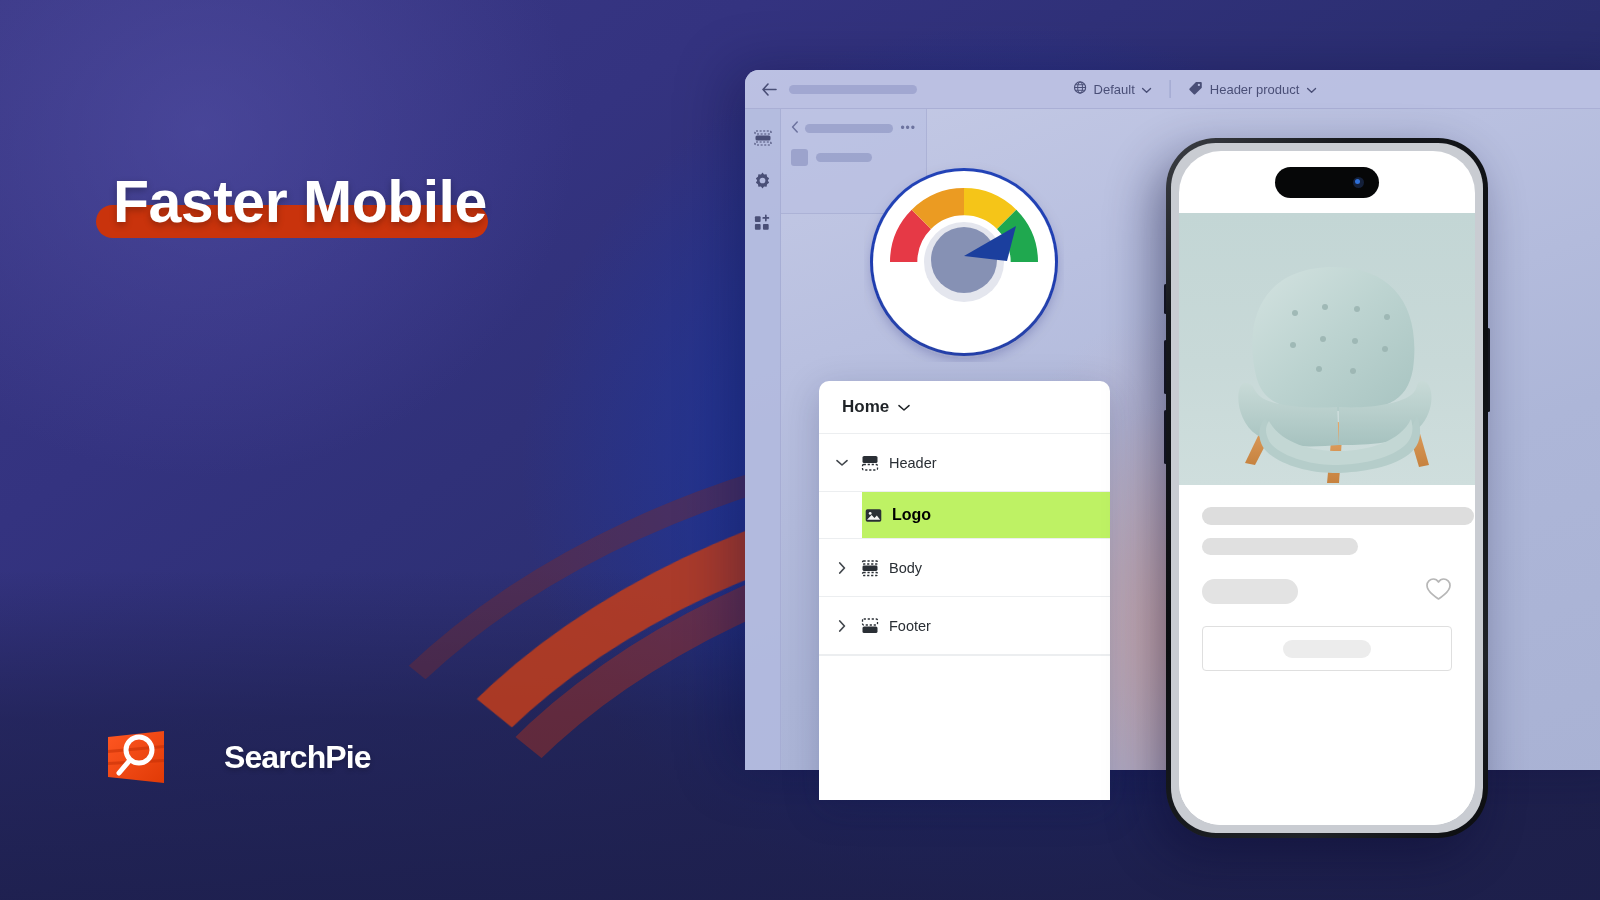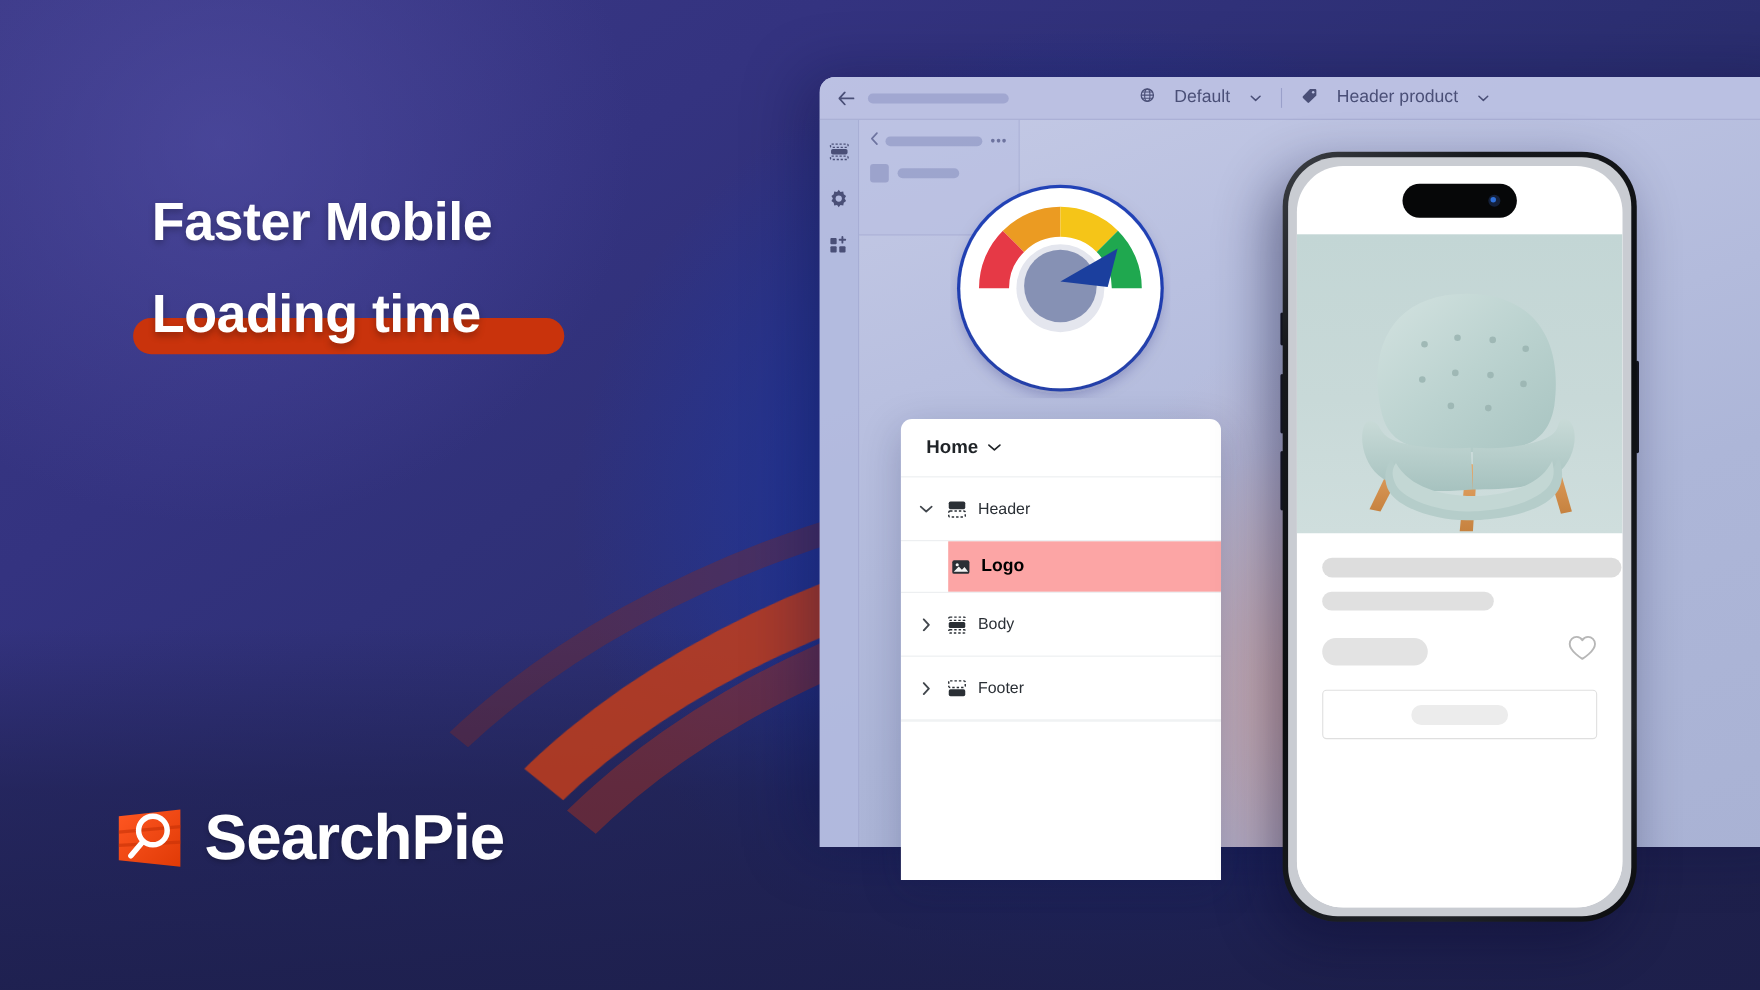"Default" .tb-chip { font-size: 16px -> 13px; gap: 18px -> 7px }
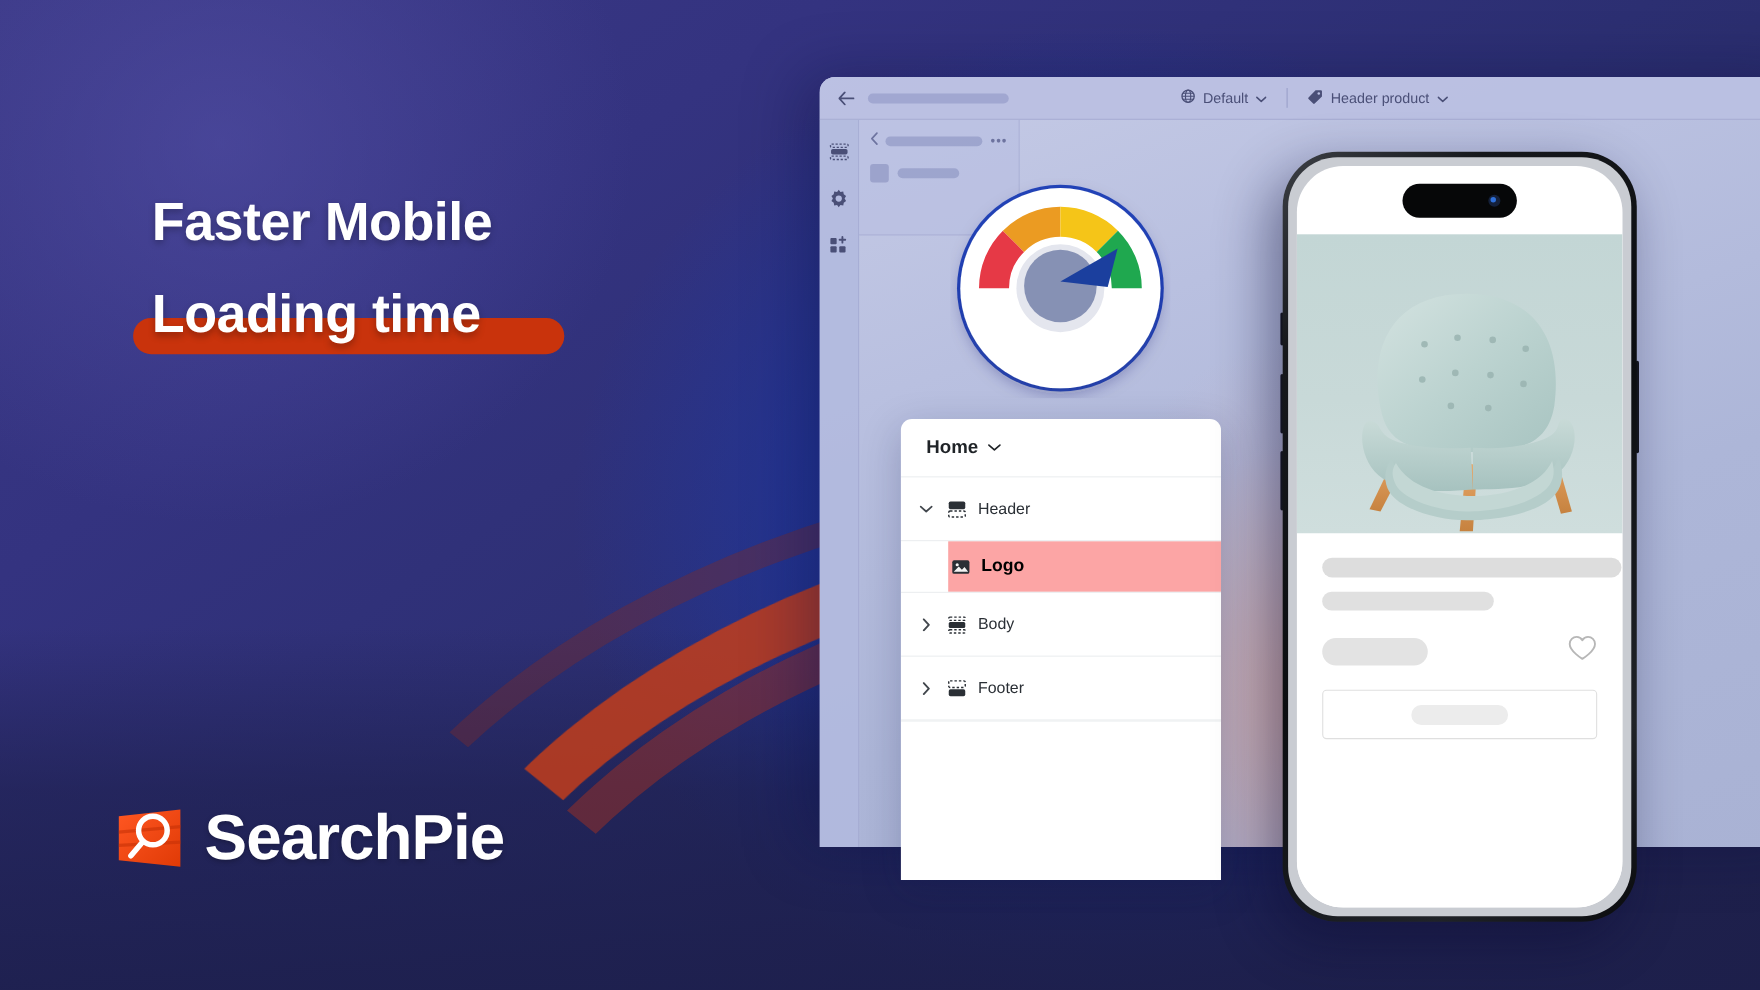"Faster Mobile" .headline-line { font-size: 49px -> 59px; margin-left: 25px -> none }
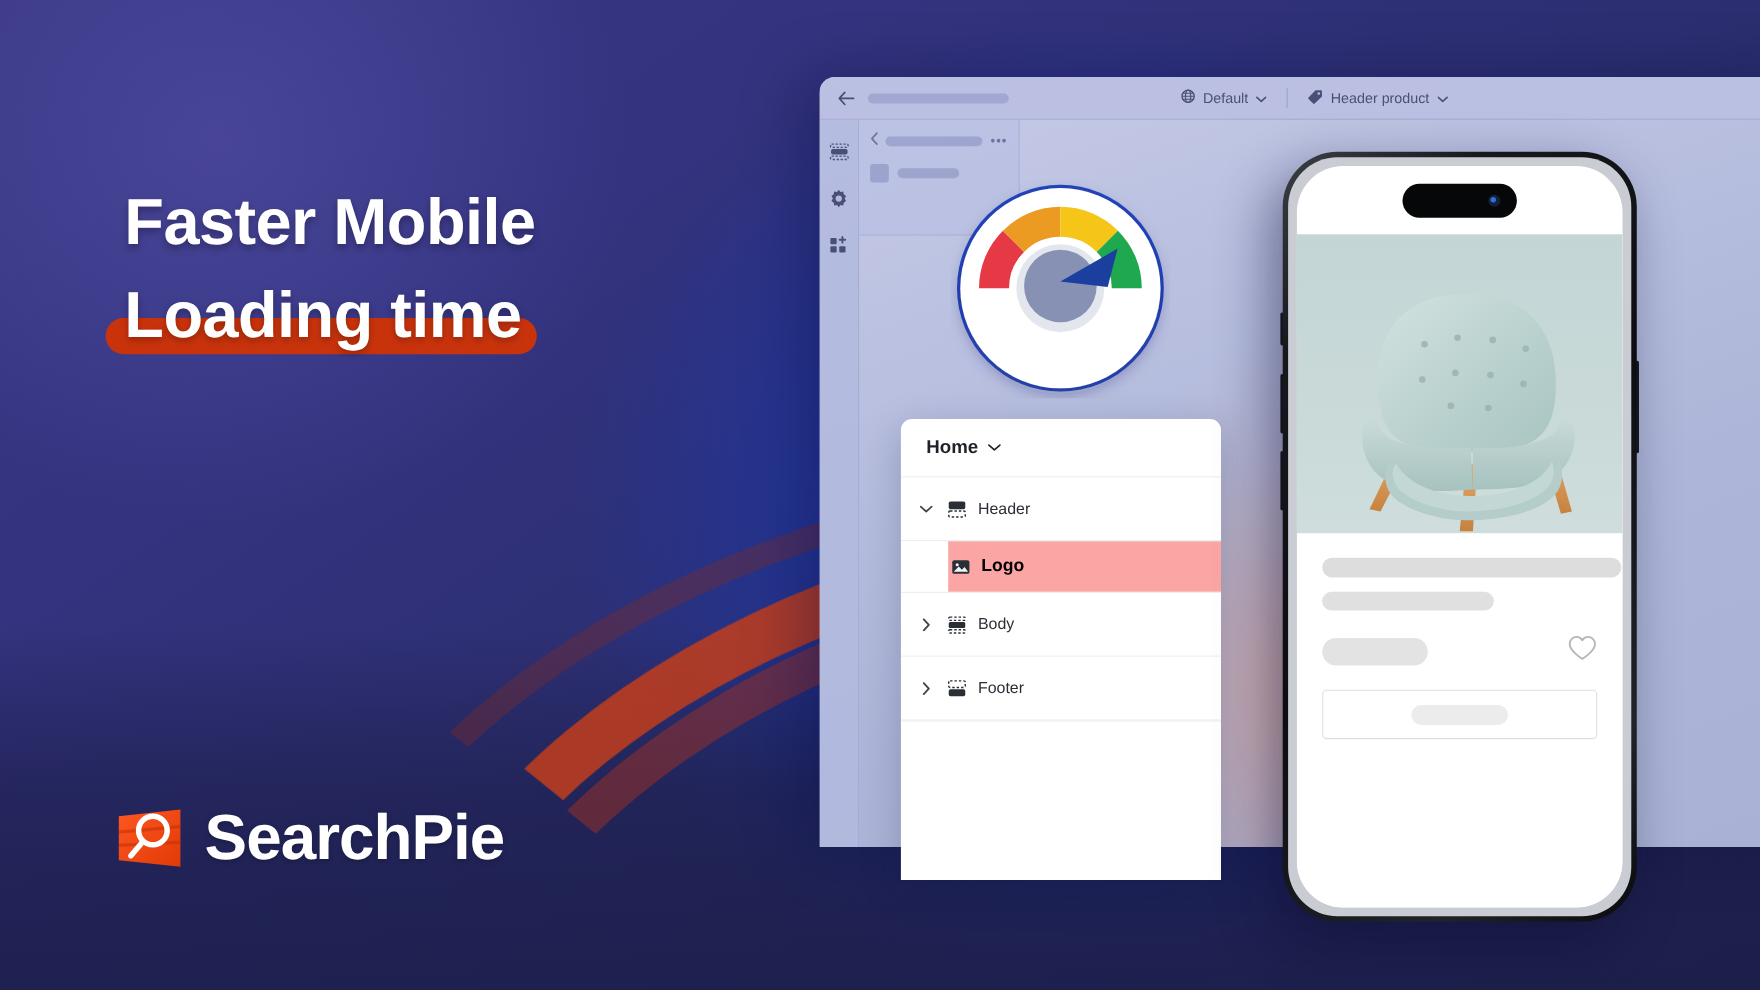"Loading time" span.txt { html: <span>Loading time</span> -> none }
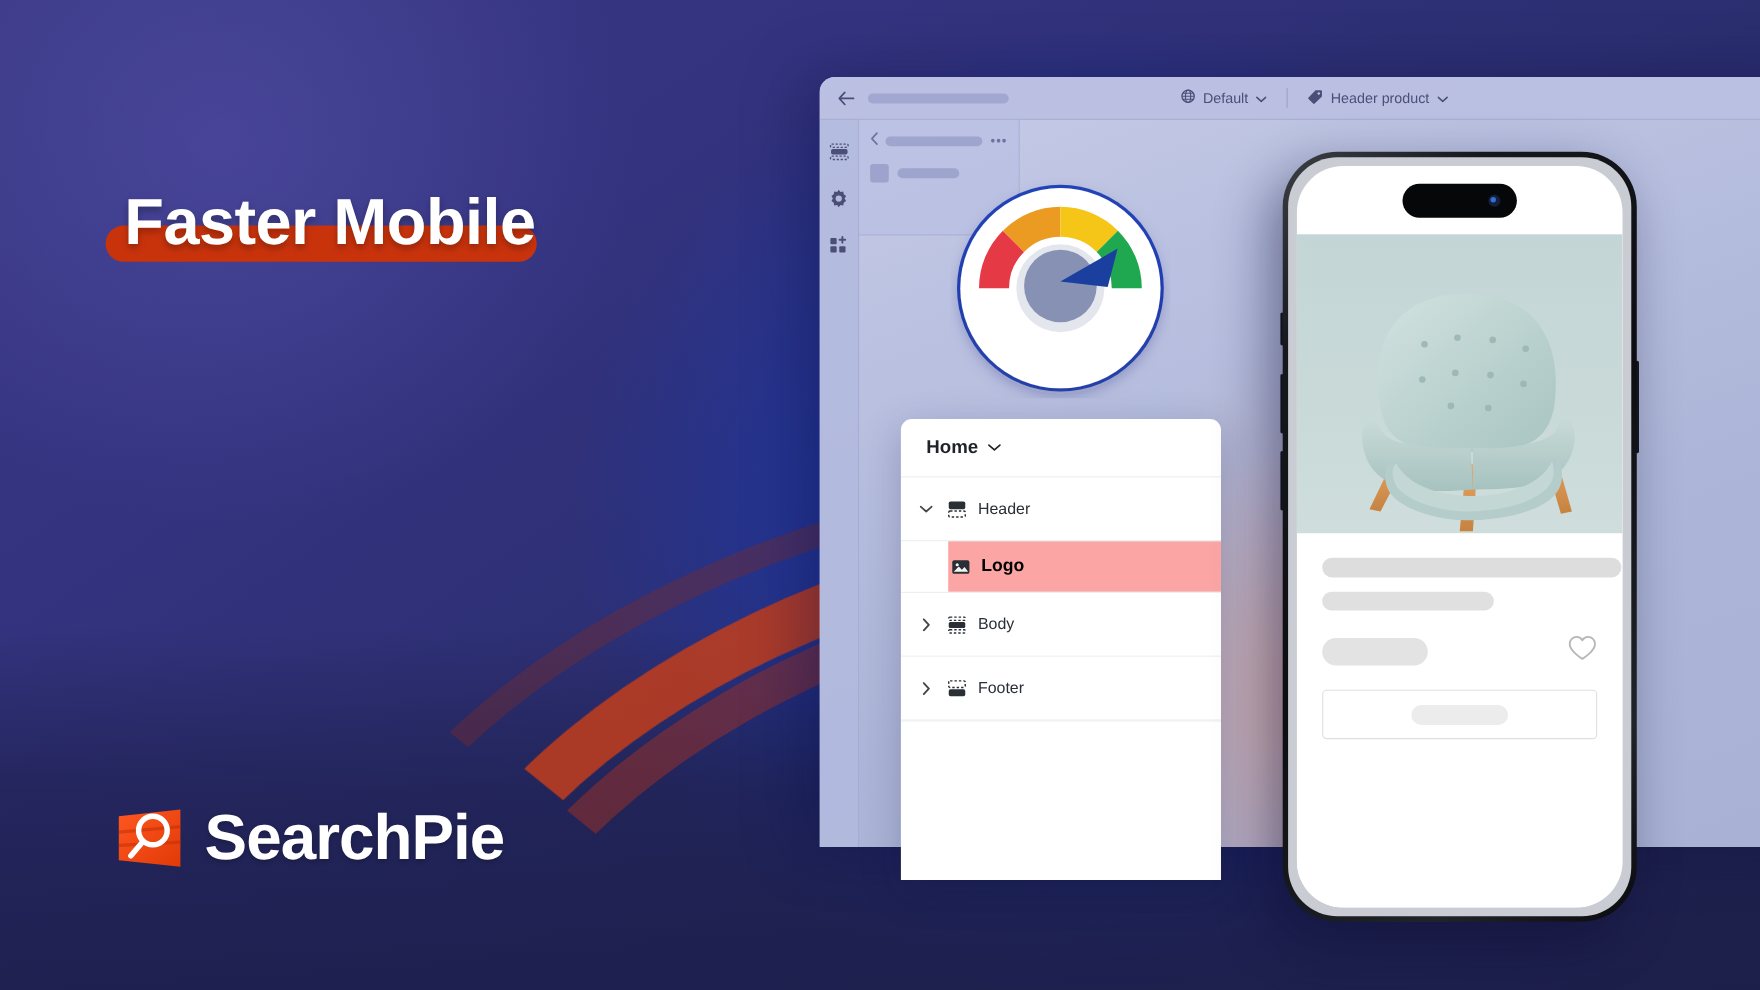"Logo" .pn-child.active { background: #fca5a5 -> #bef264 }
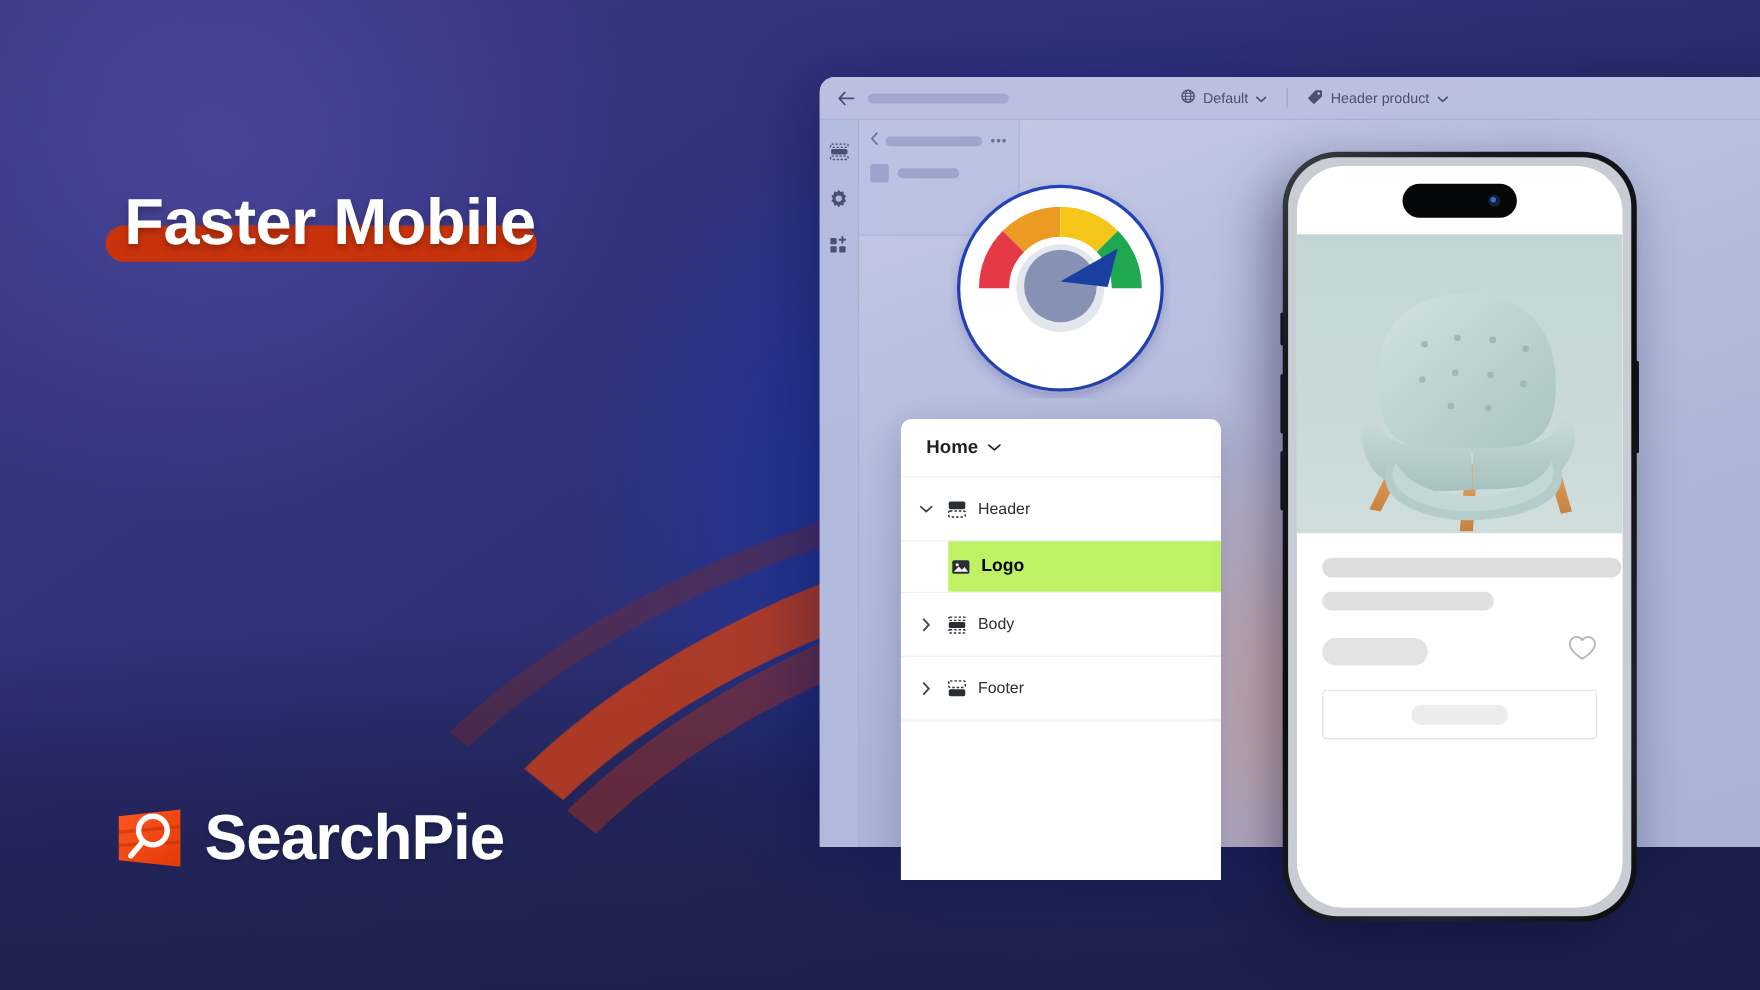"SearchPie" .logo-word { font-size: 58px -> 32px; margin-left: none -> 38px }
